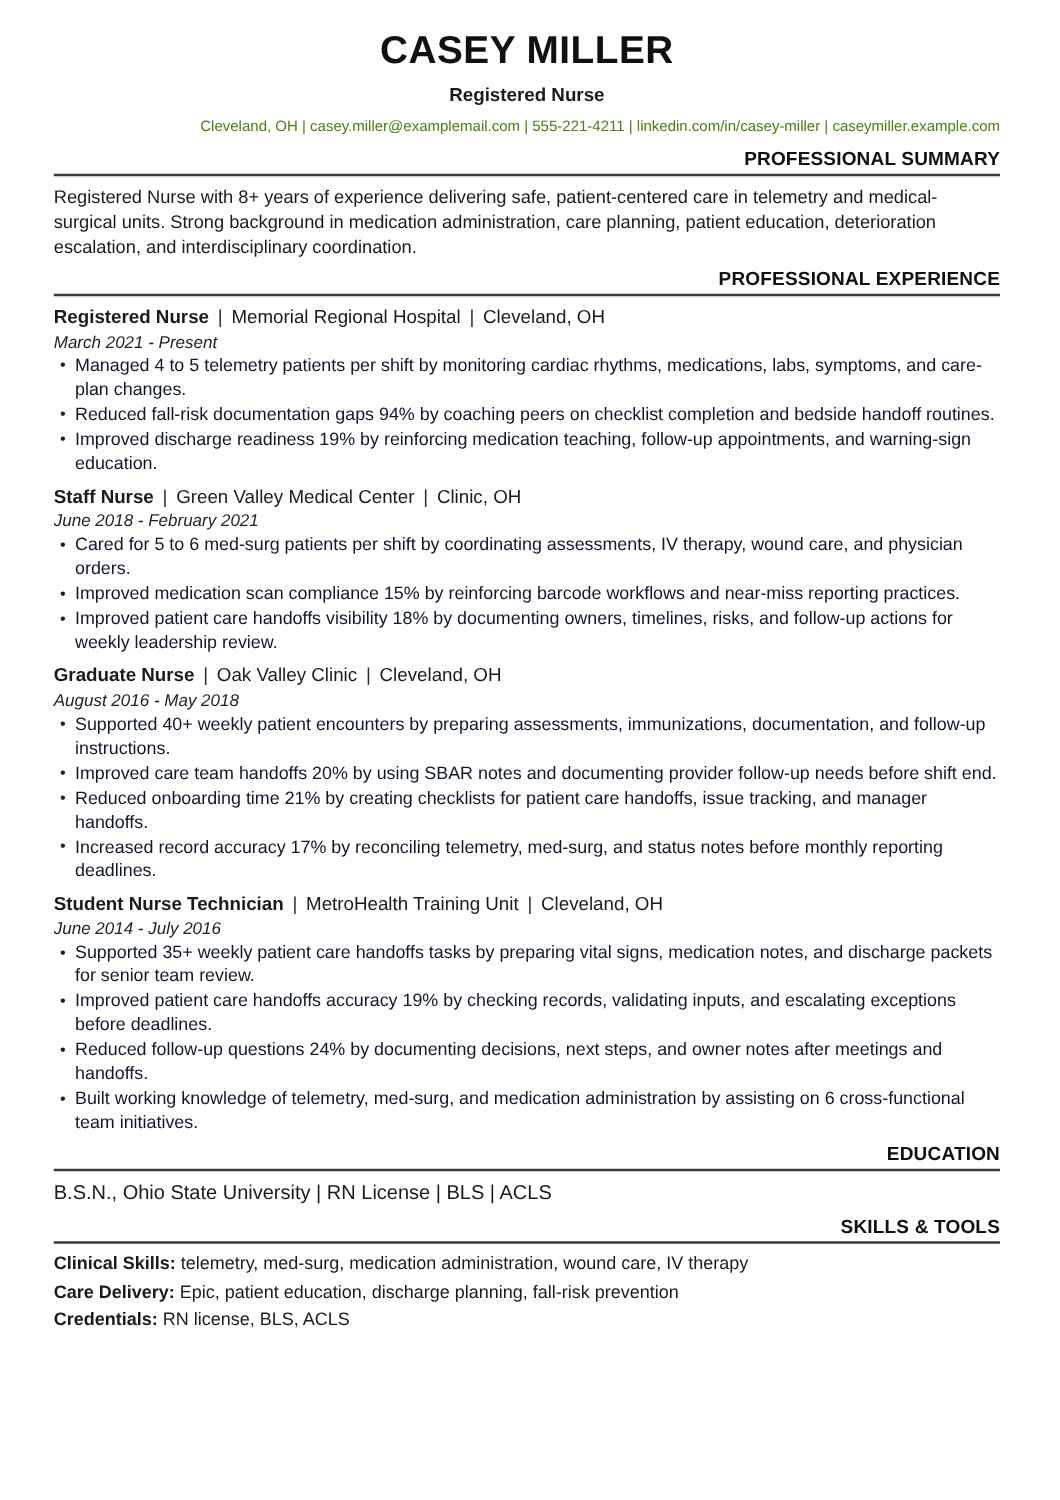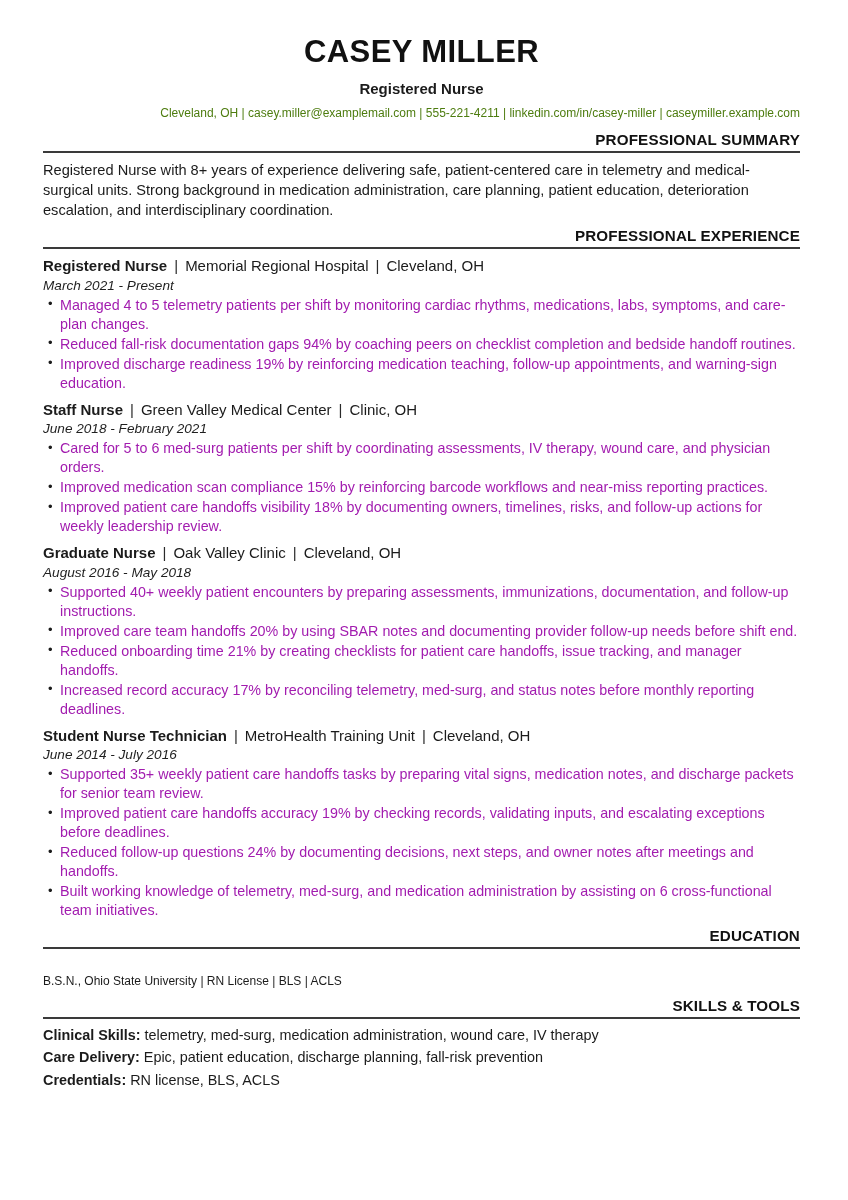"CASEY MILLER" .page { padding: 26px 48px 0 43px -> 14px 48px 0 43px }
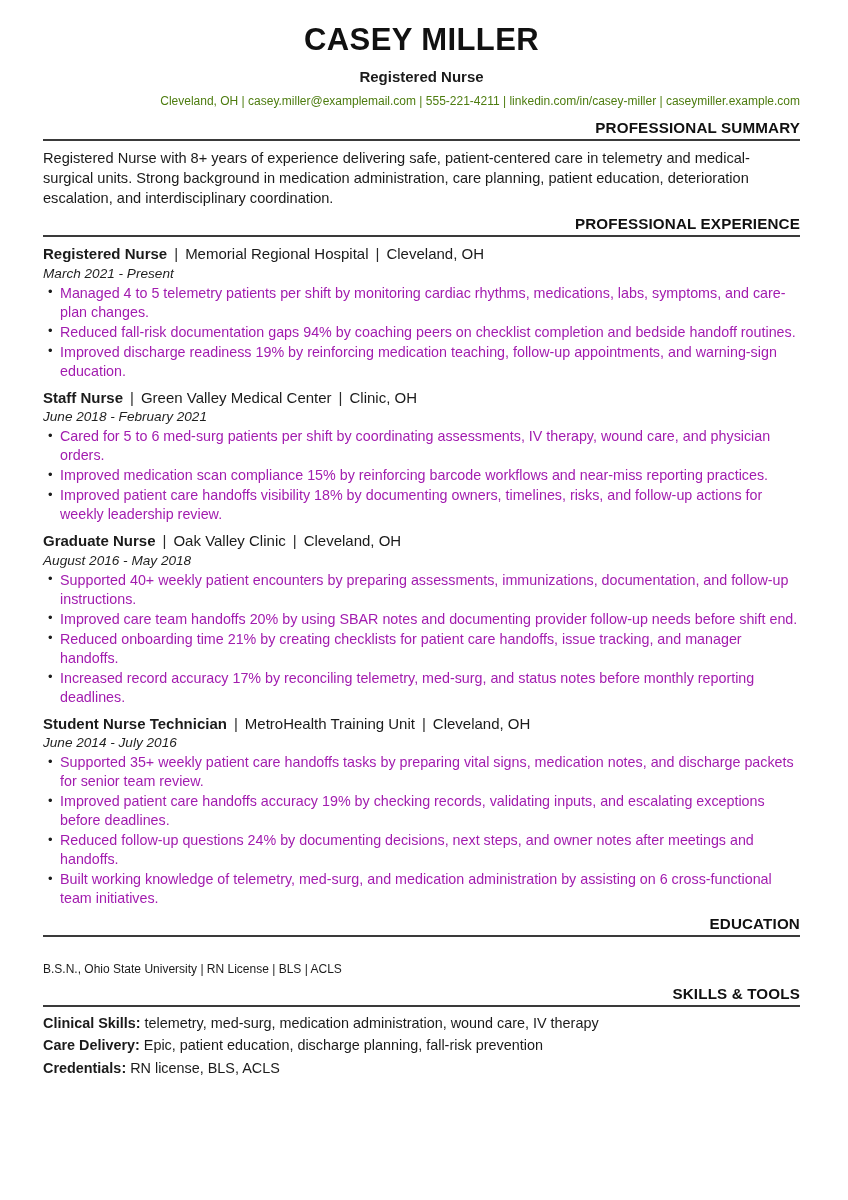"Managed 4 to 5 telemetry" ul.bullets li { color: #a21caf -> #0f172a }
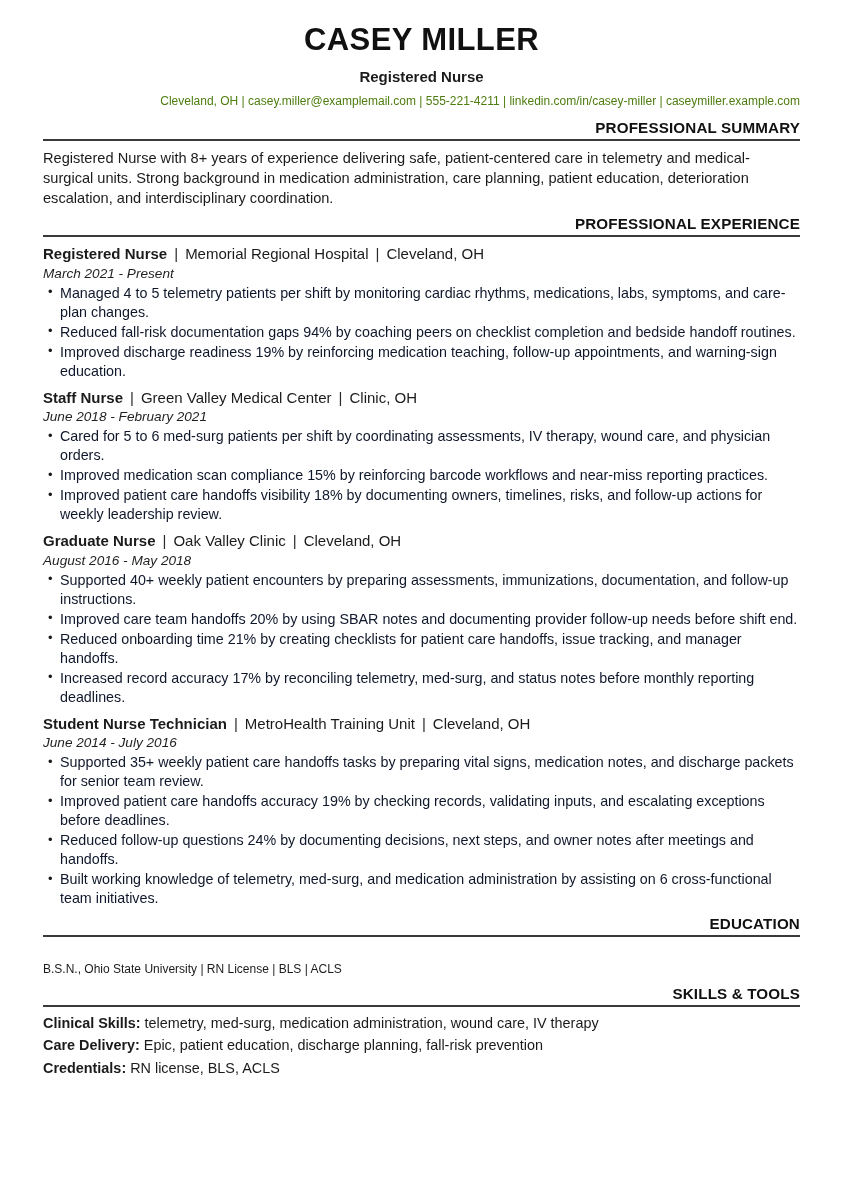"B.S.N., Ohio State University |" .edu-line { font-size: 12px -> 16px; margin-top: 24px -> 7px }
